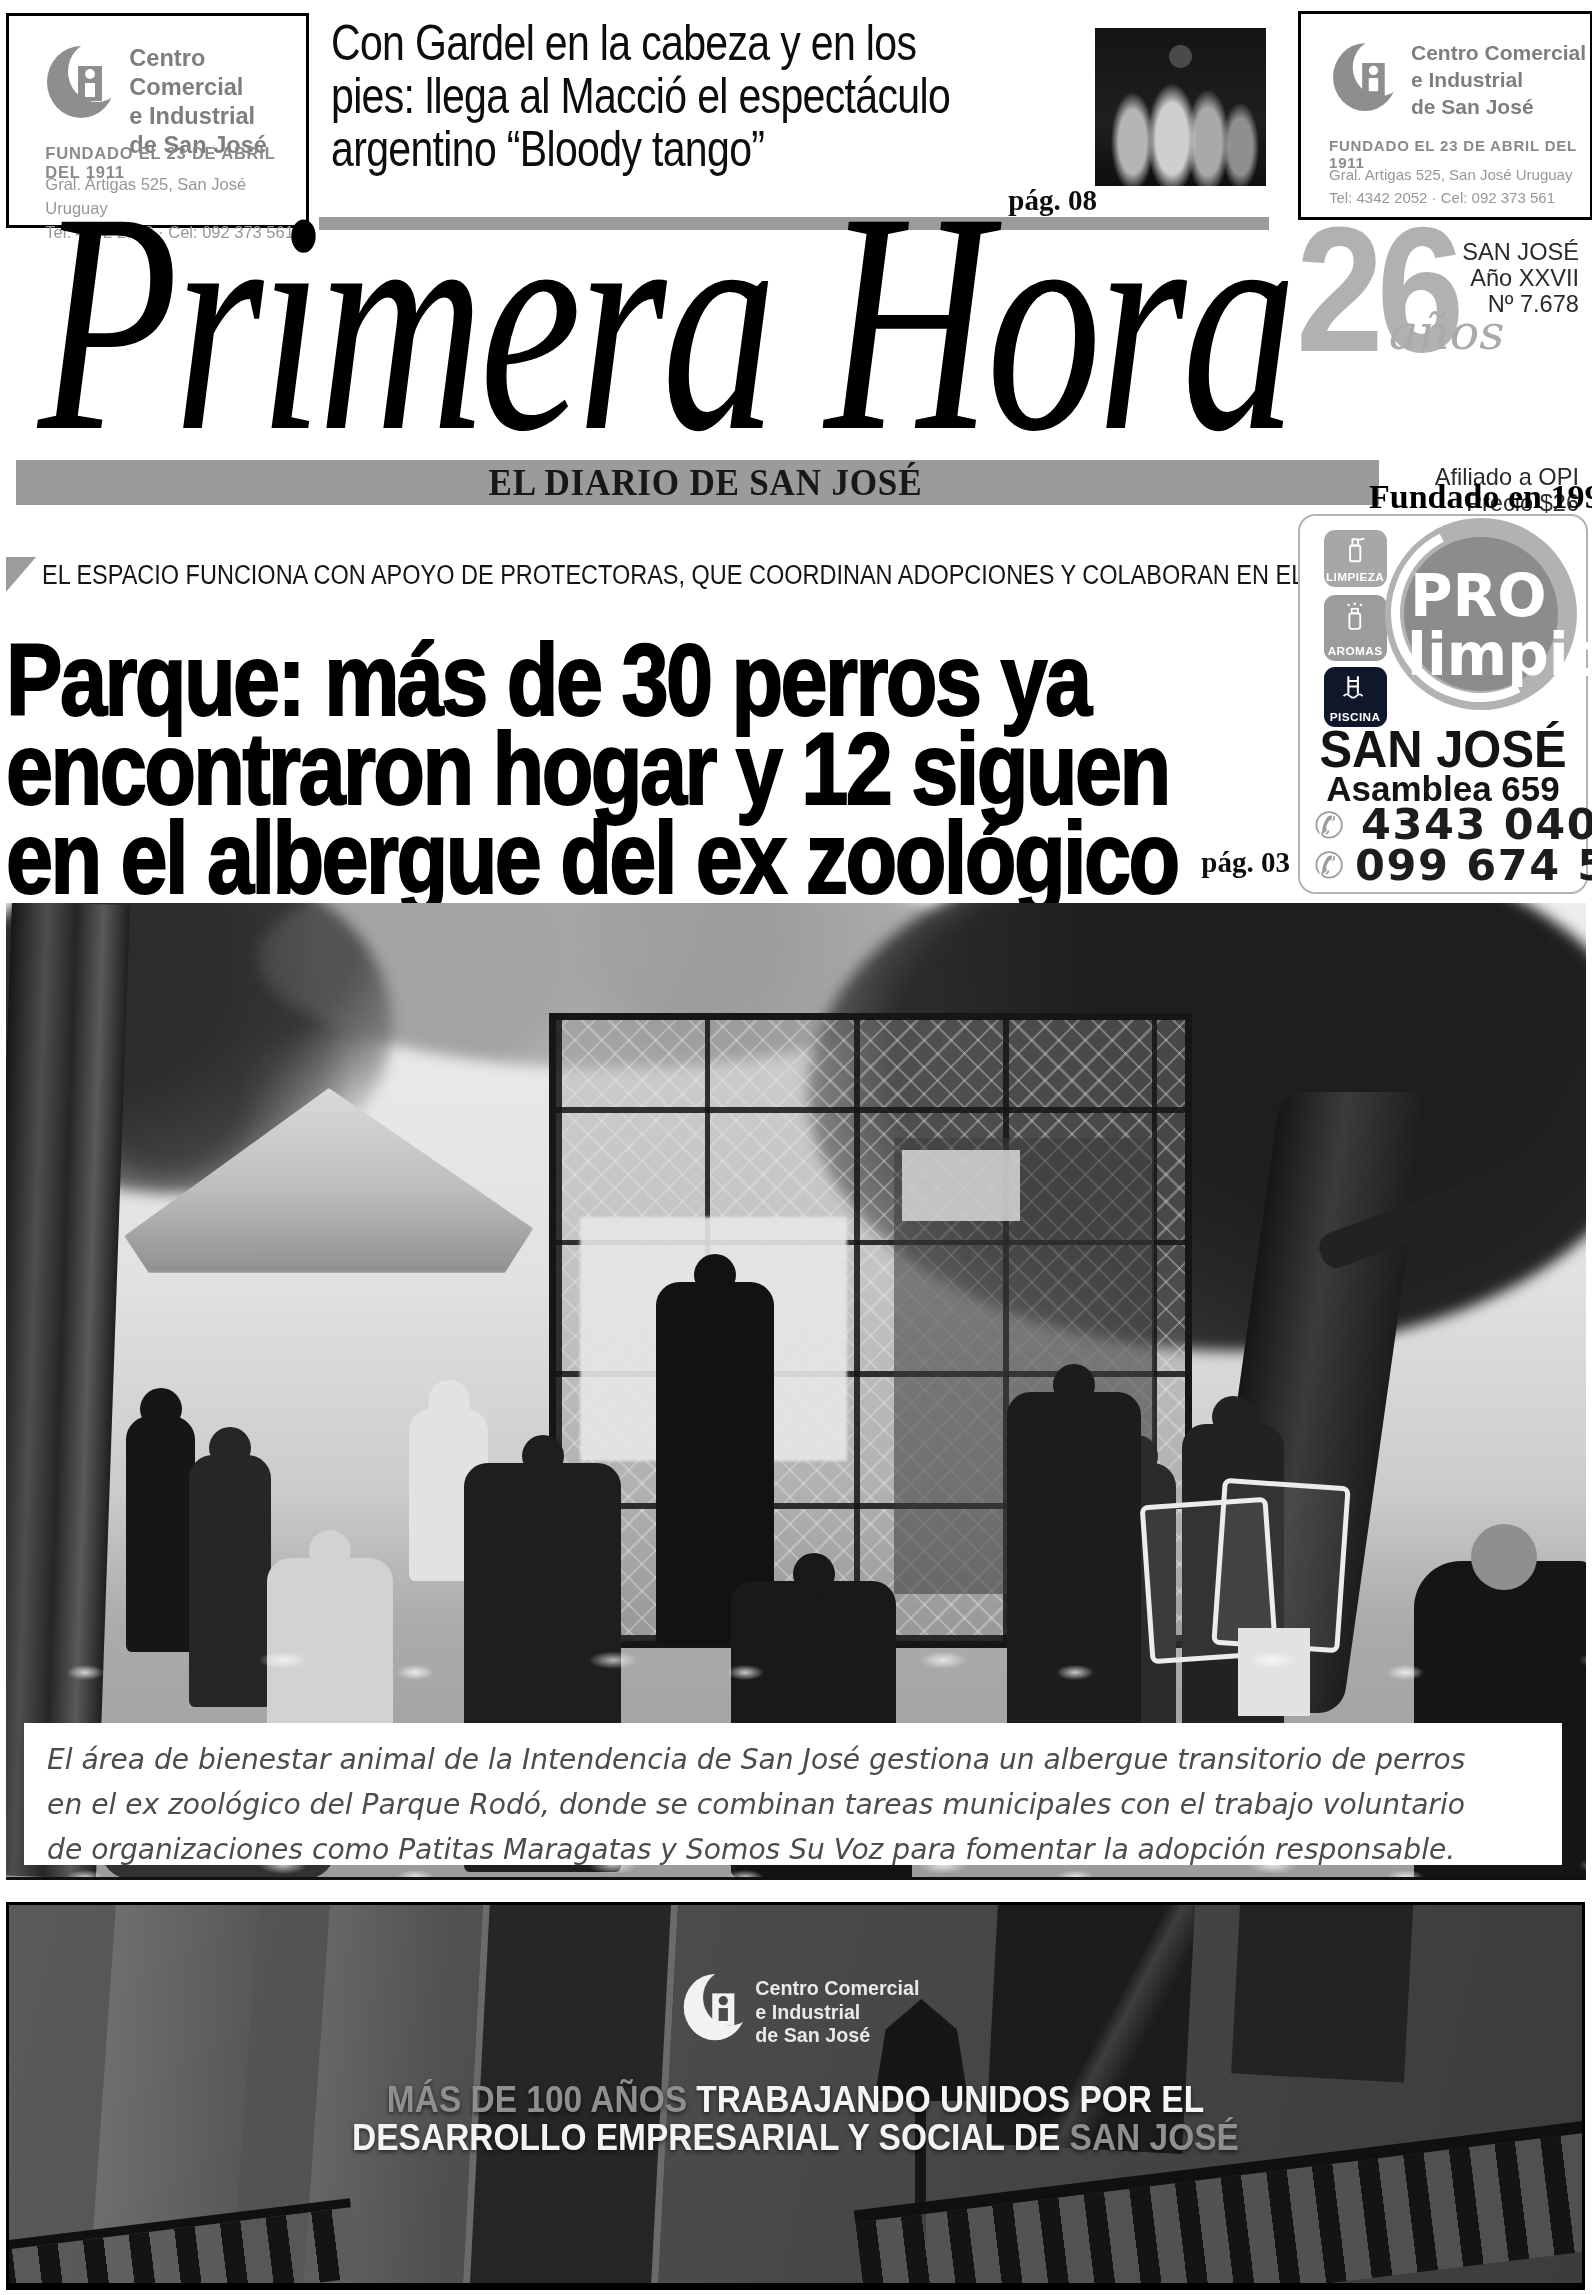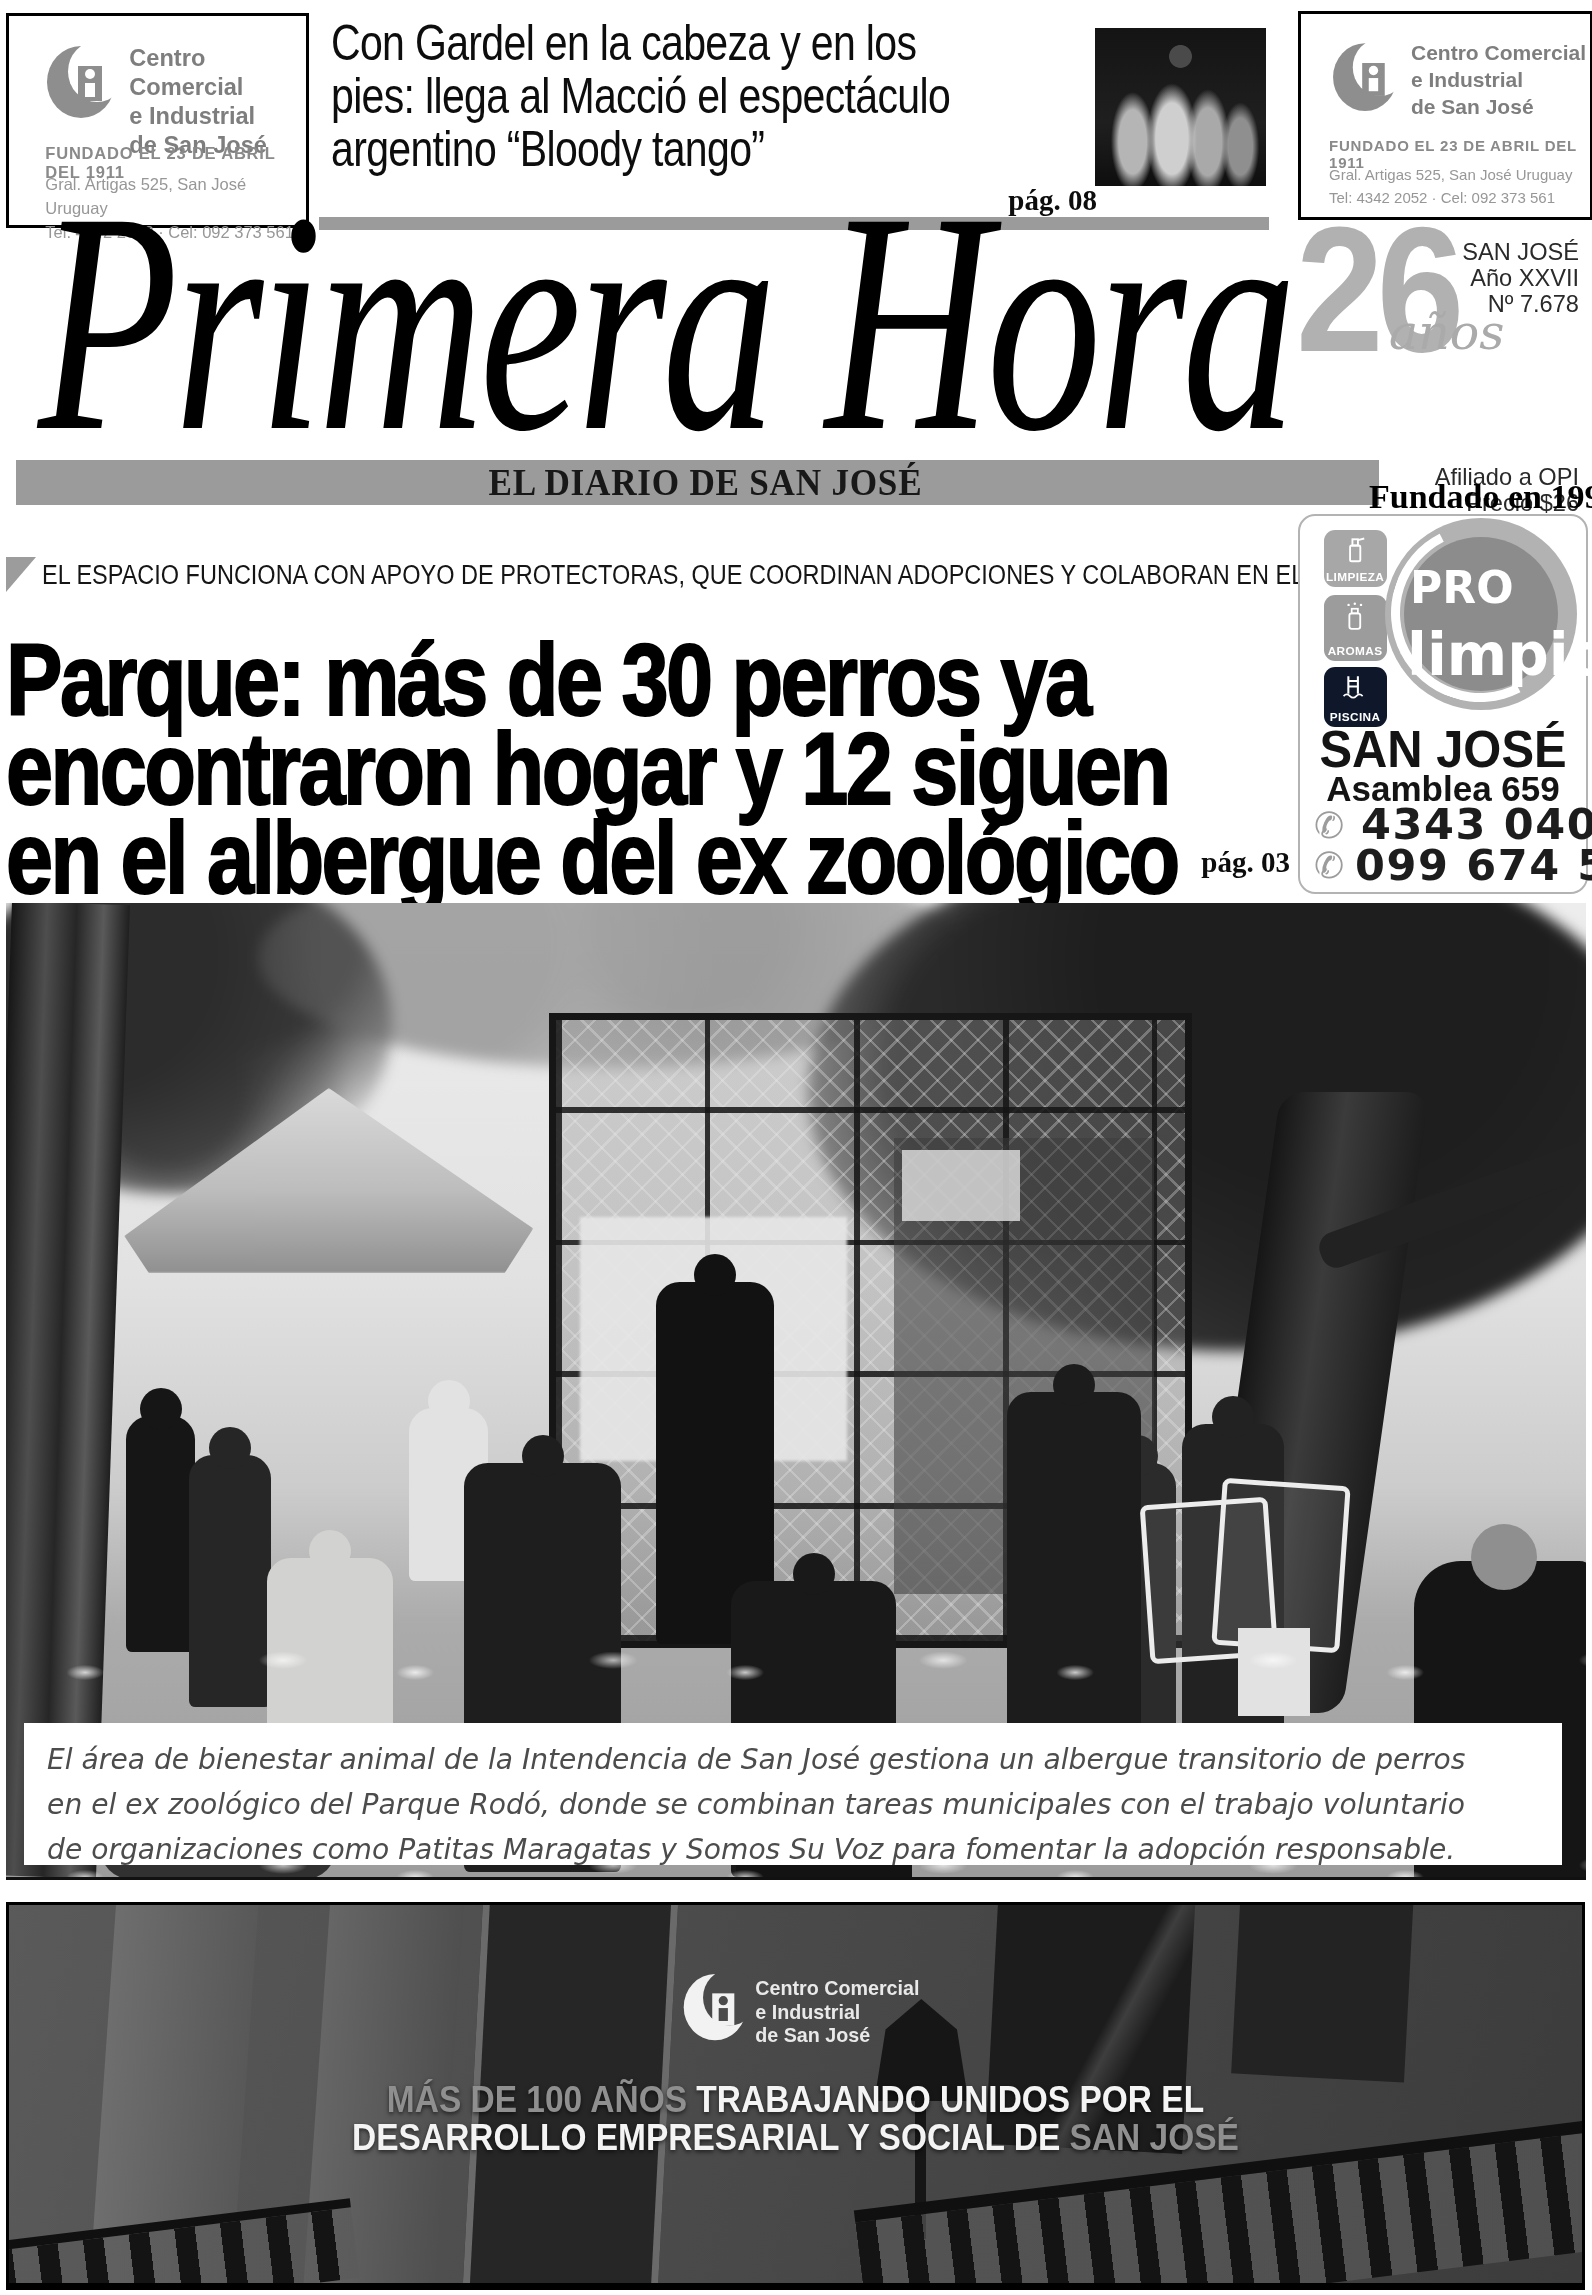"PRO" div.pl-word { font-size: 44px -> 58px }
